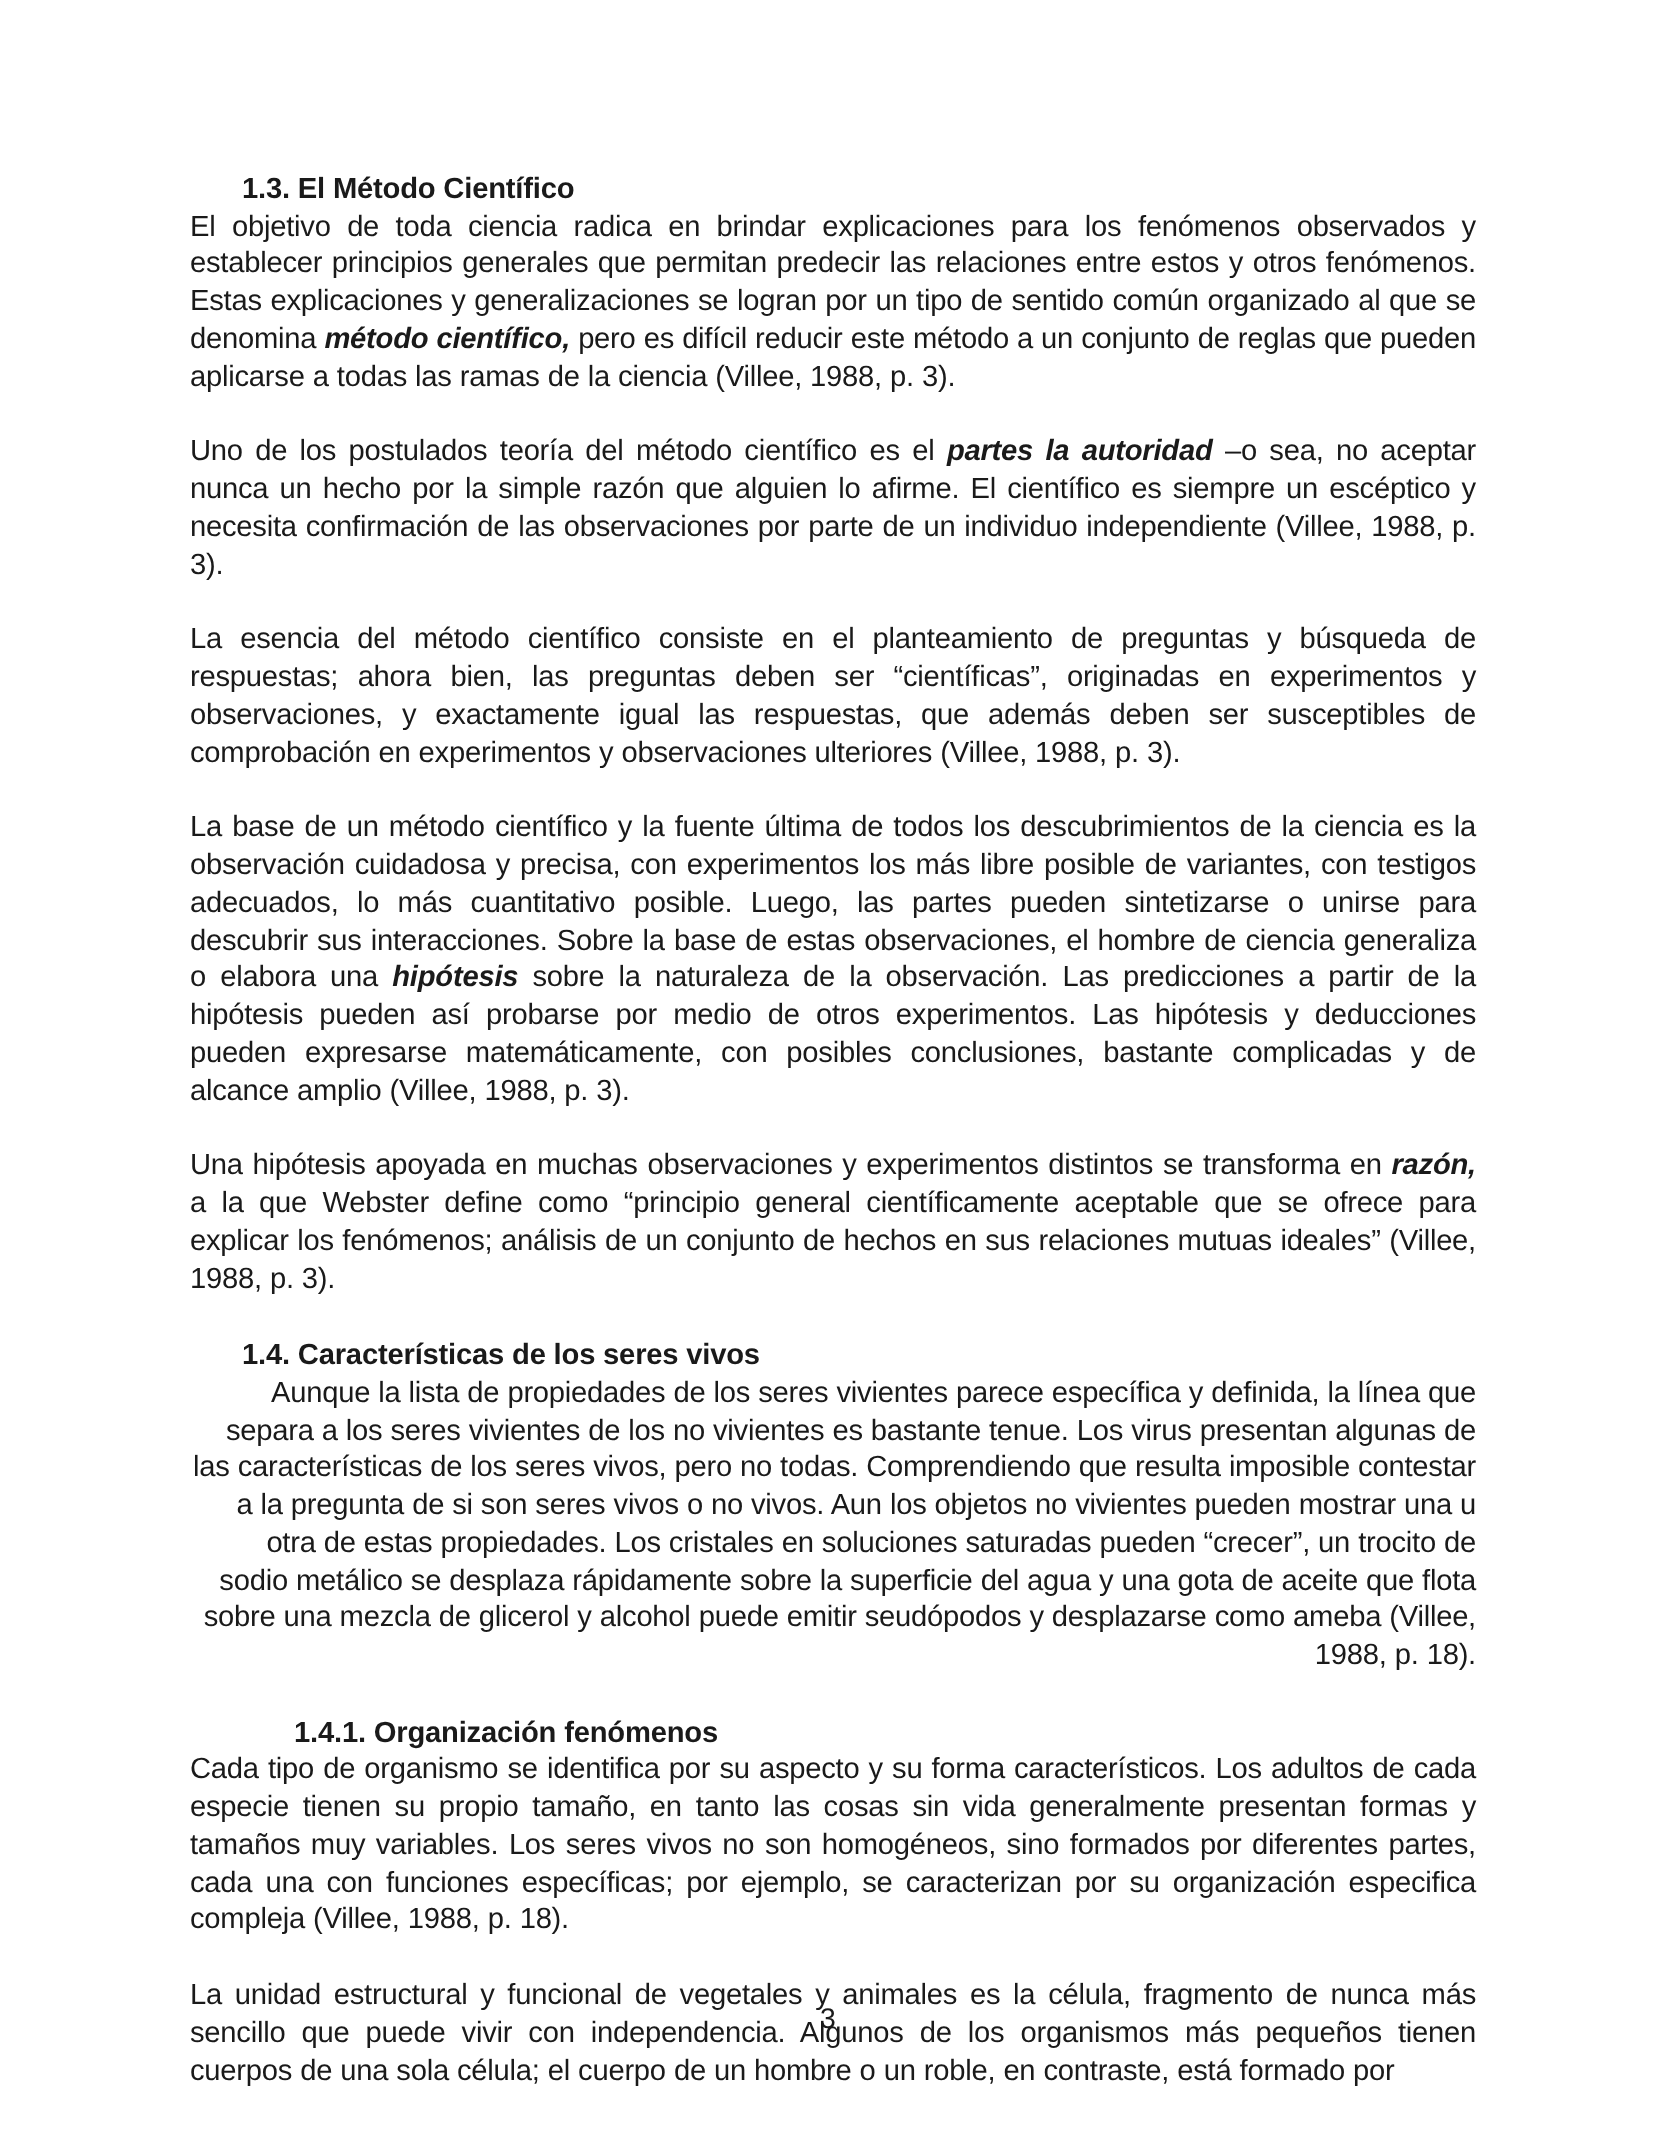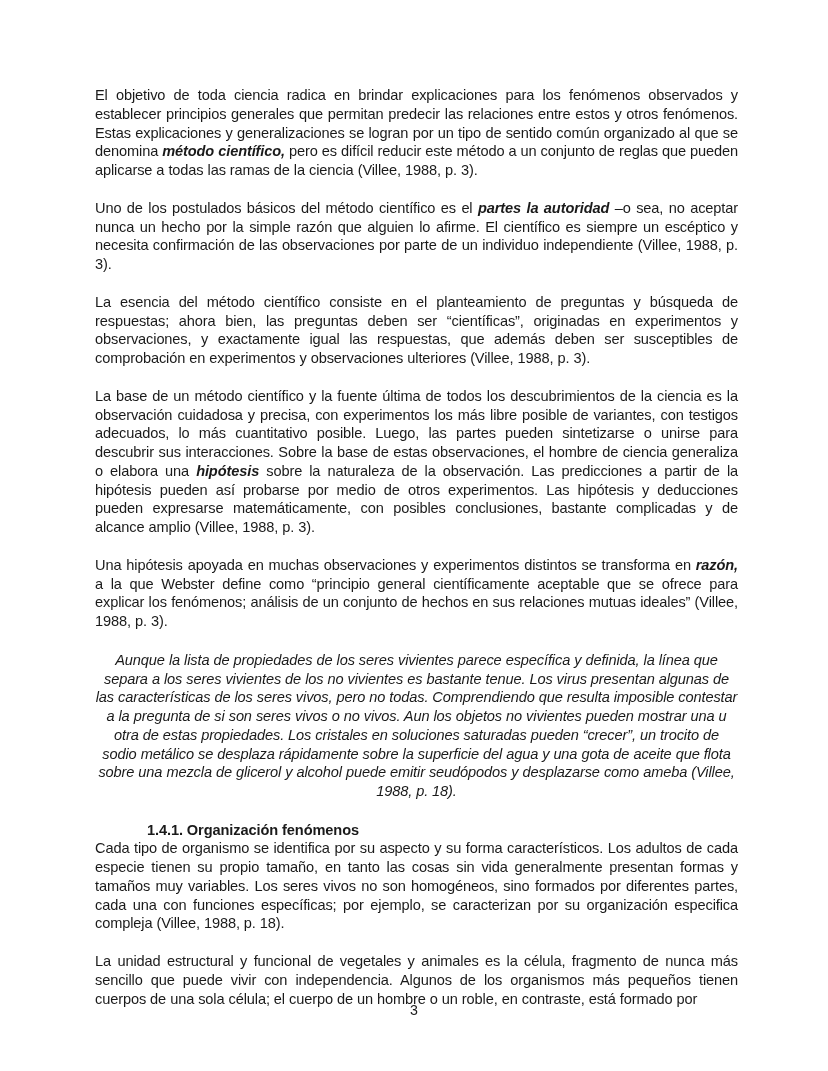"1.3. El Método Científico" h2.heading { html: none -> <h2>1.3. El Método Científico</h2> }
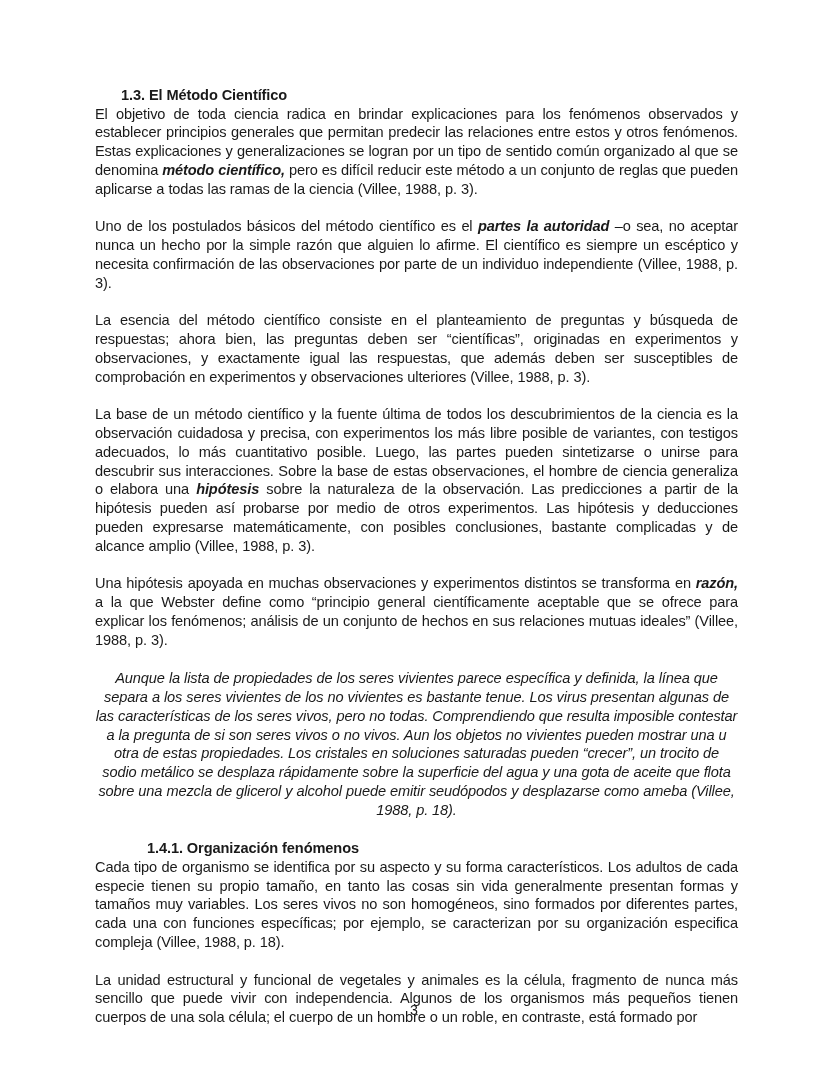"Uno de los postulados básicos" span { text: básicos -> teoría }
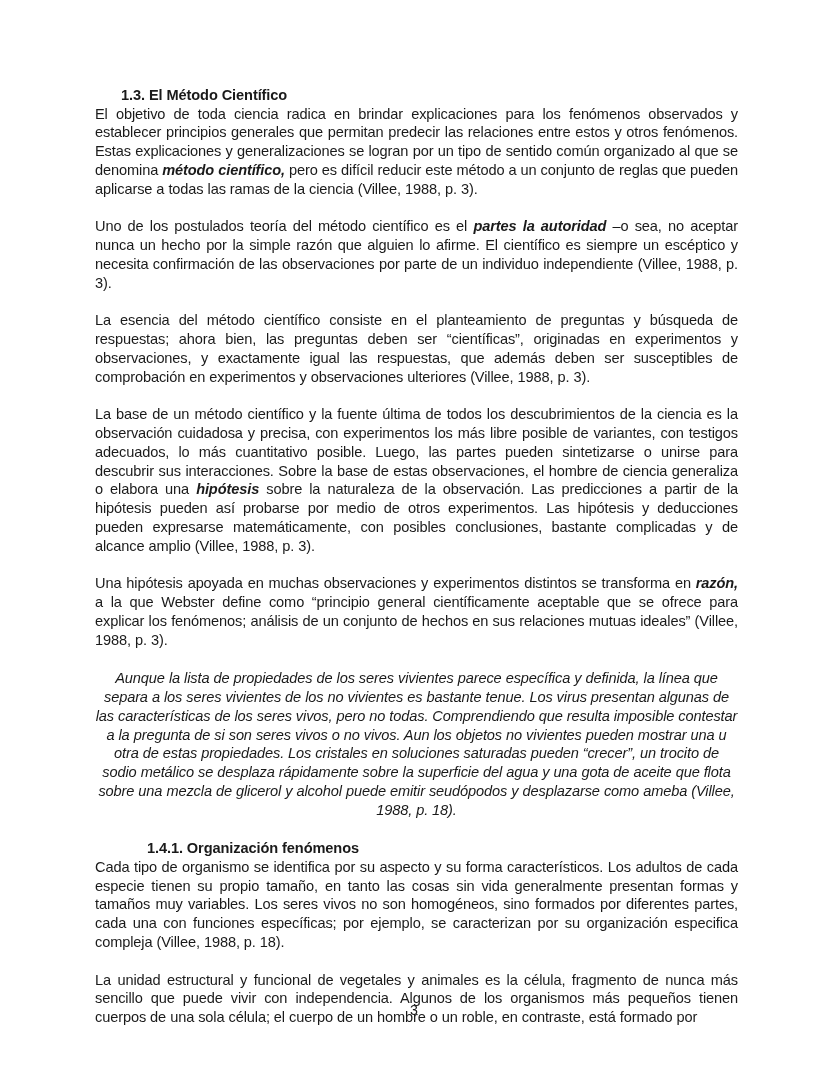"1.4. Características de los seres" h2.heading { html: none -> <h2>1.4. Características de los seres vivos</h2> }
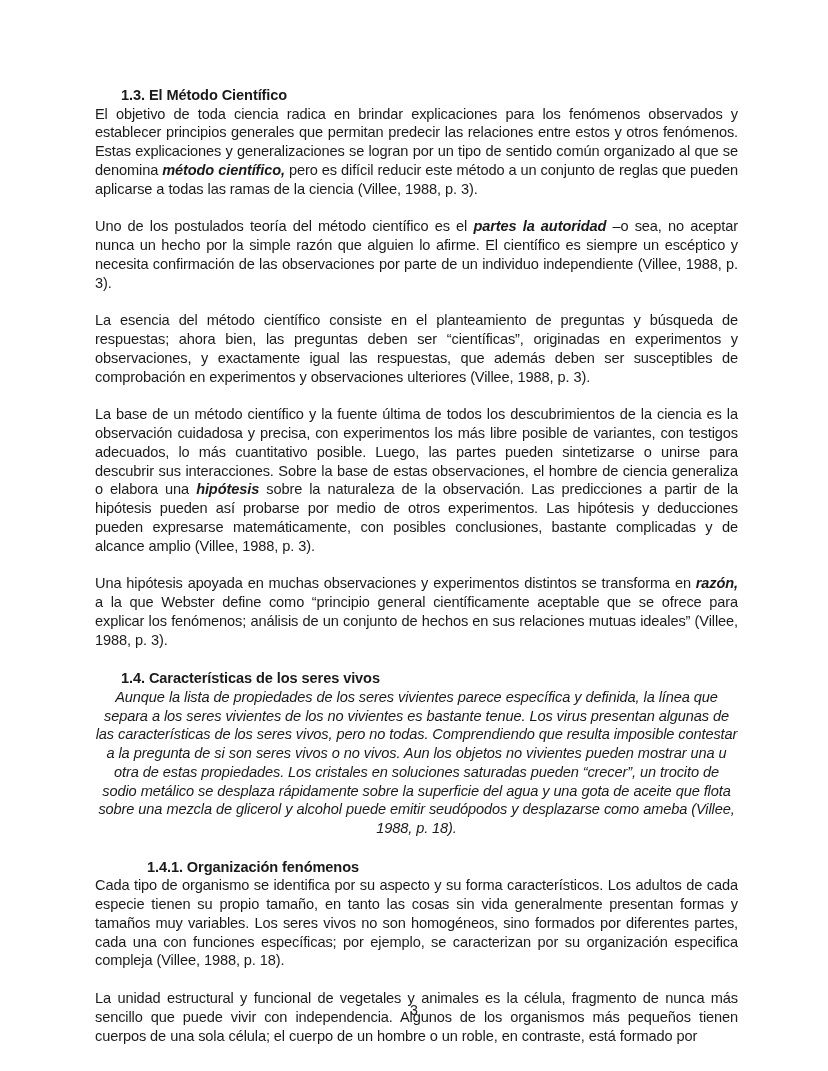"Aunque la lista de propiedades" p.para.ragged { font-style: italic -> none; text-align: center -> right }
